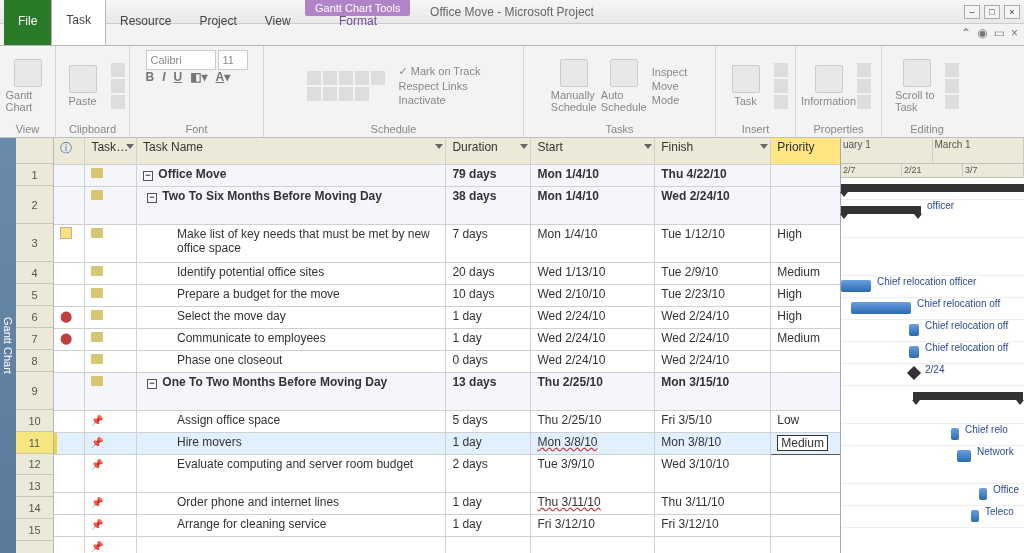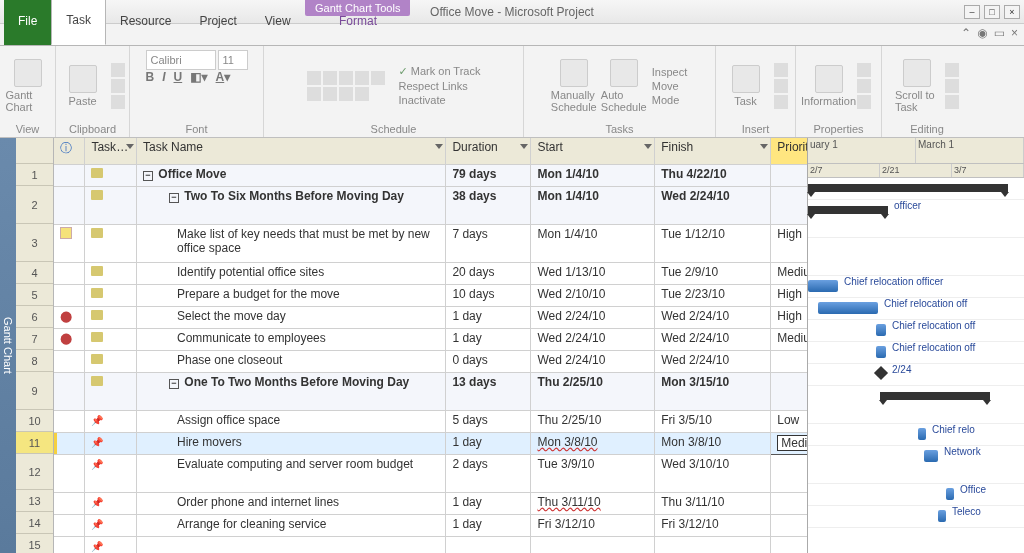"uary 1" .timeline { width: 217px -> 184px }
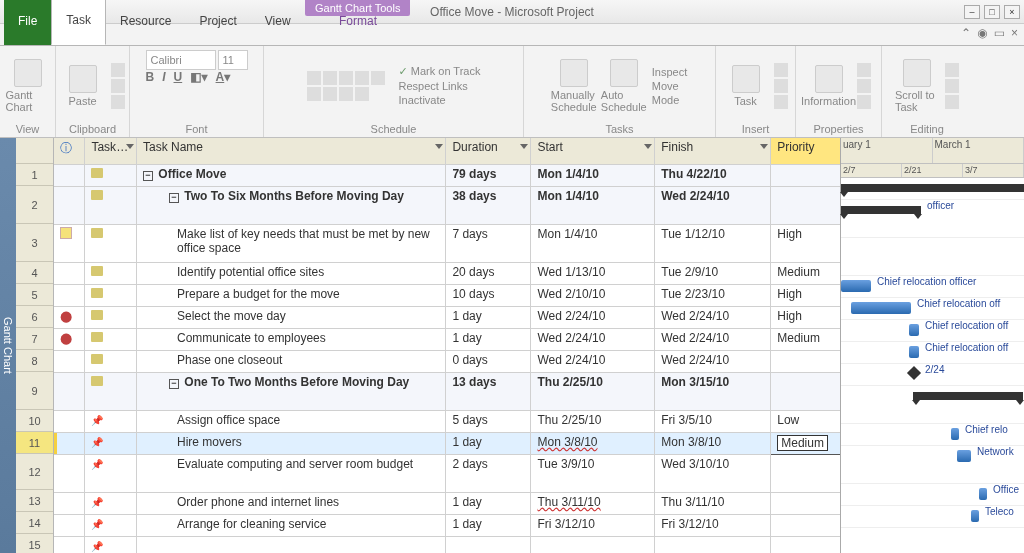"− Two To Six Months" .indent1 { padding-left: 32px -> 10px }
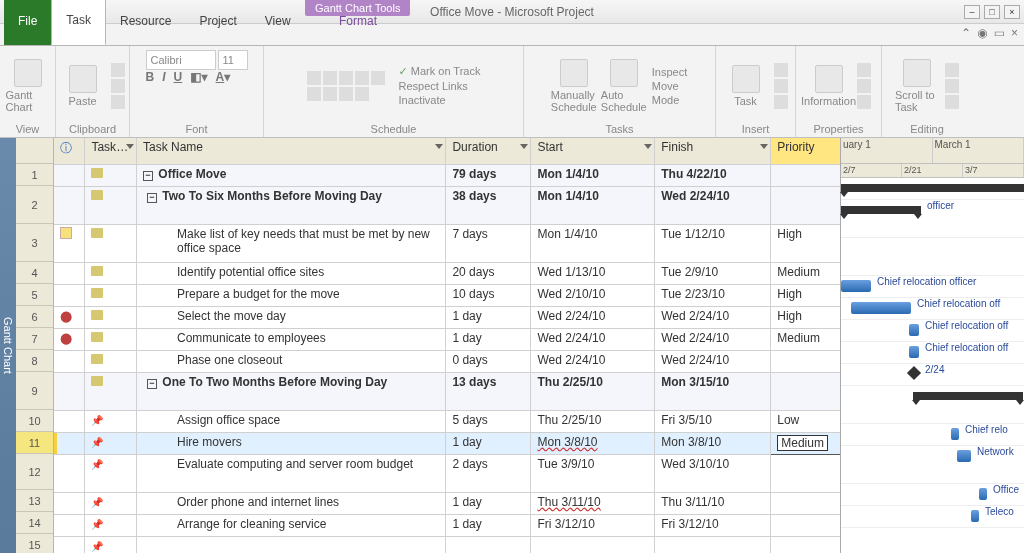"12" div.rh { height: 36px -> 21px }
